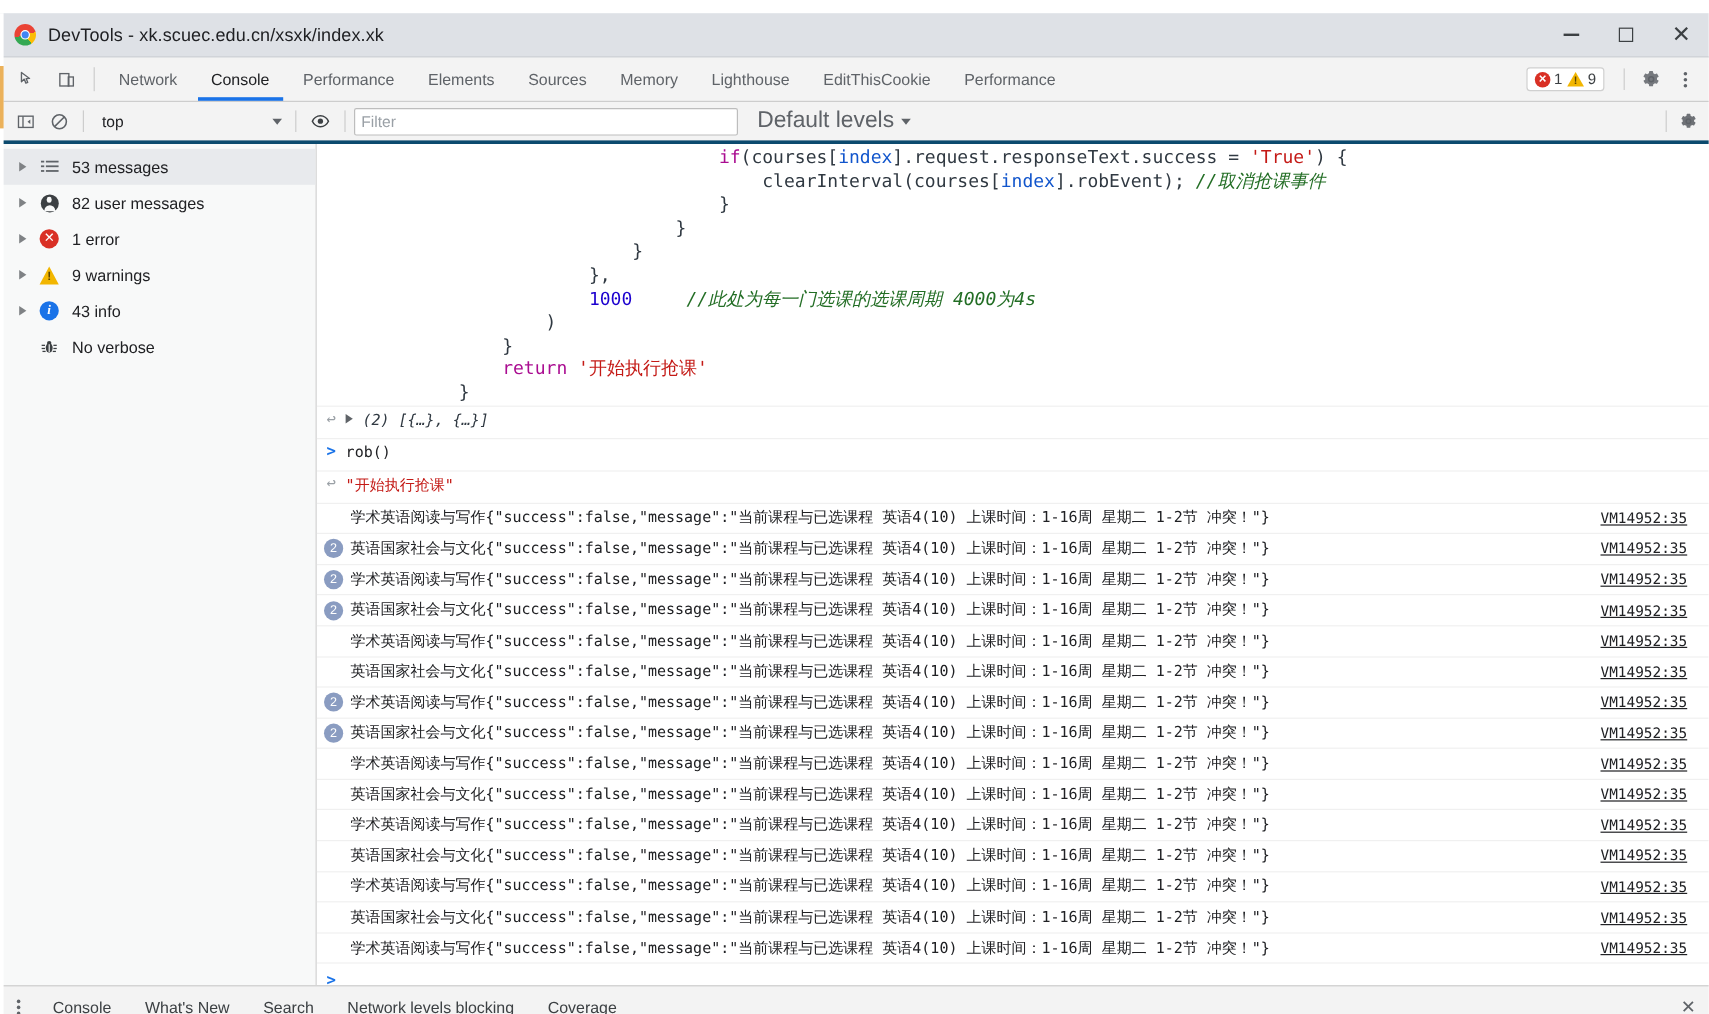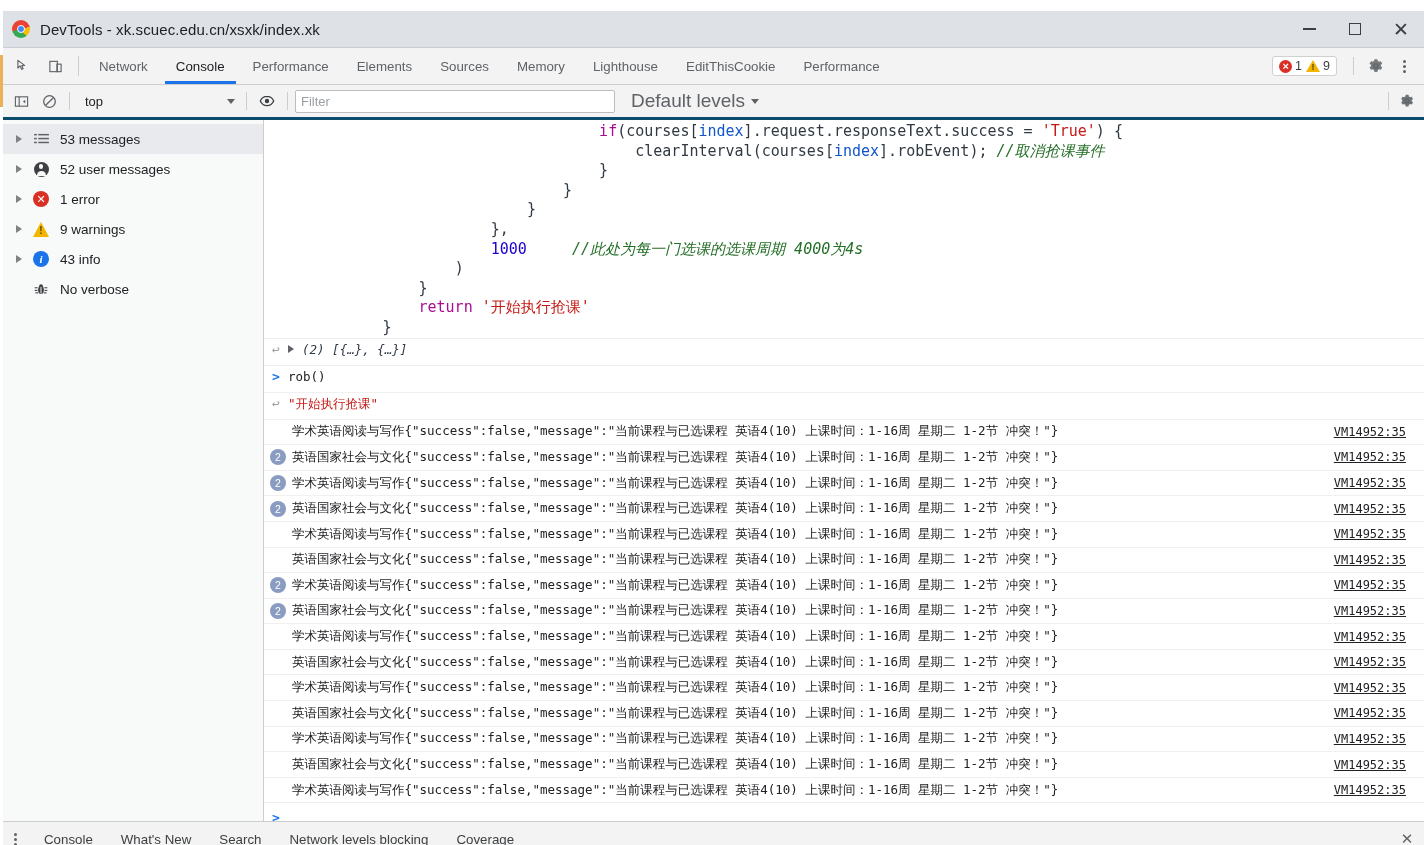"52 user messages" span { text: 52 -> 82 }
